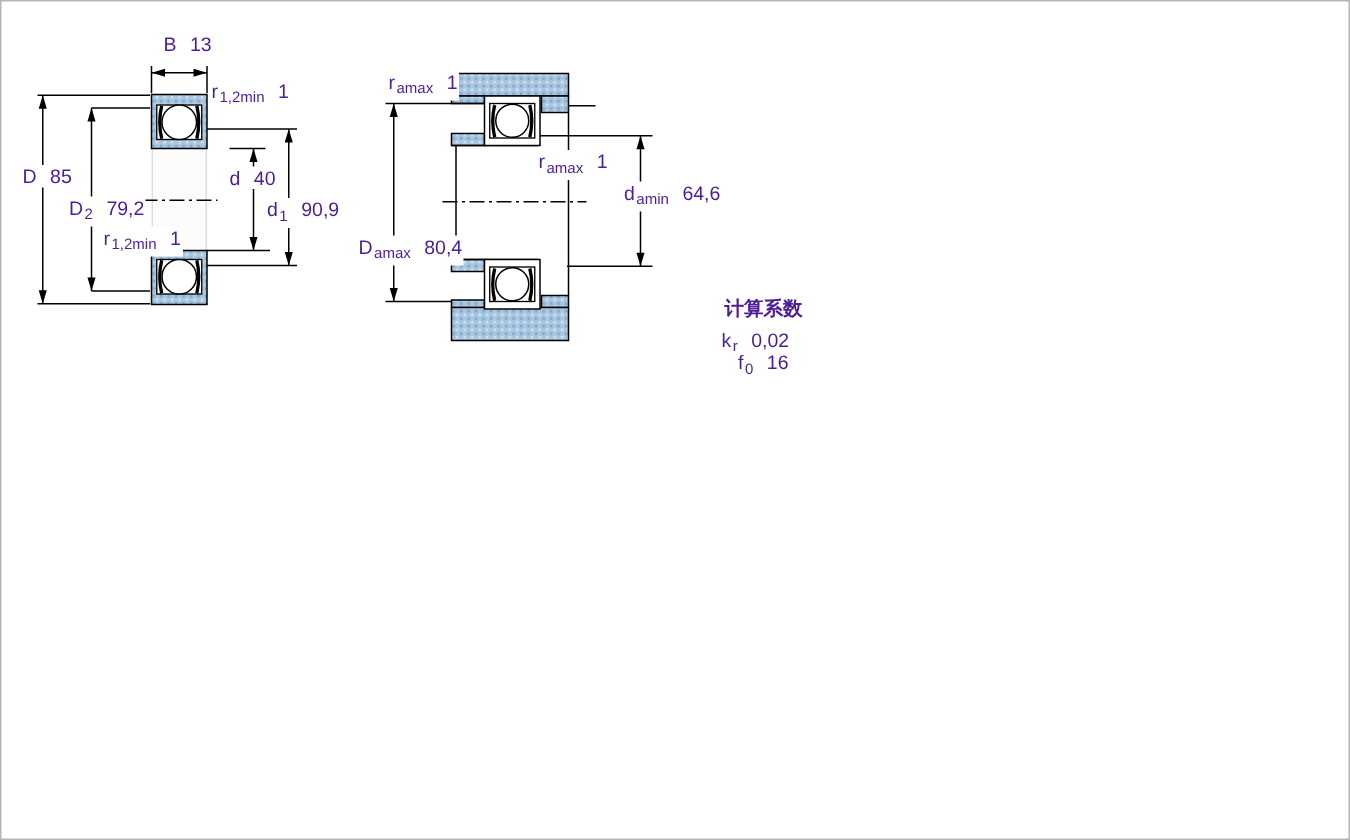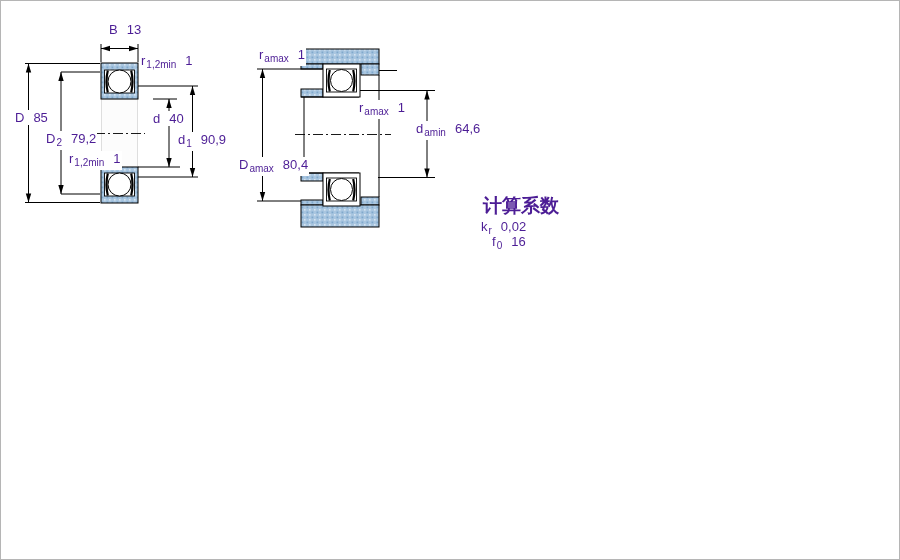"计算系数" .lbl-title { font-size: 19px -> 13px }
